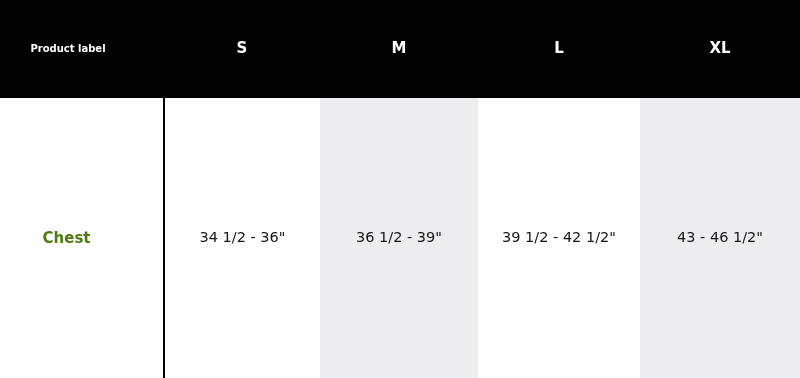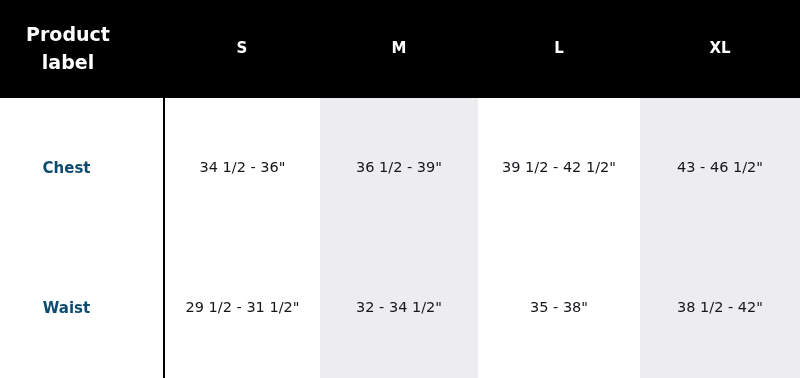"Product label" thead th.head-label { font-size: 19px -> 10px }
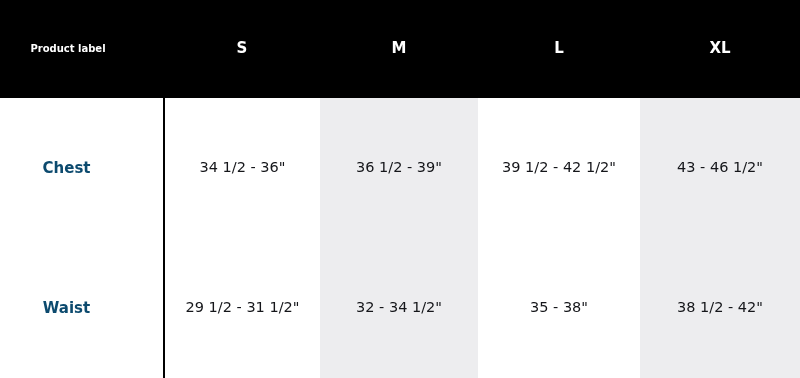"Chest" tbody td.row-label { color: #0c4a6e -> #4d7c0f }
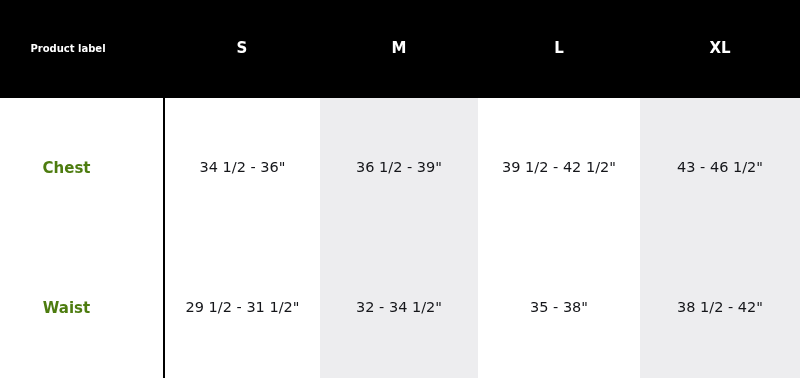"Waist" tr { html: <tr> <td>Waist</td> <td>29 1/2 - 31 1/2"</td> <td>32 - 34 1/2"</td> <td>35 - 38"</td> <td>38 1/2 - 42"</td> </tr> -> none }
